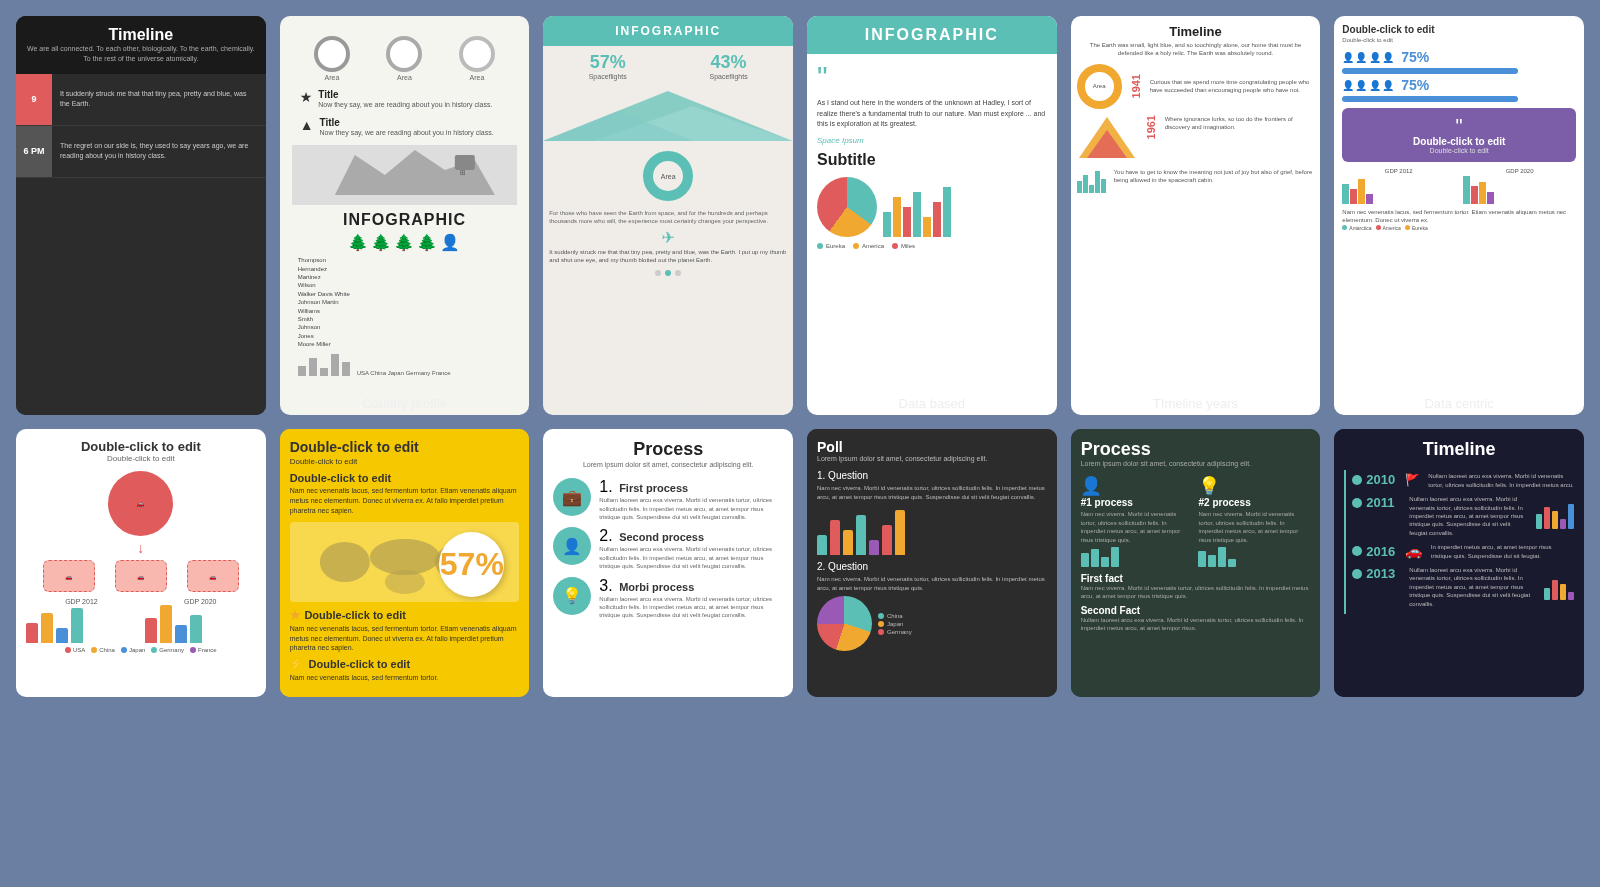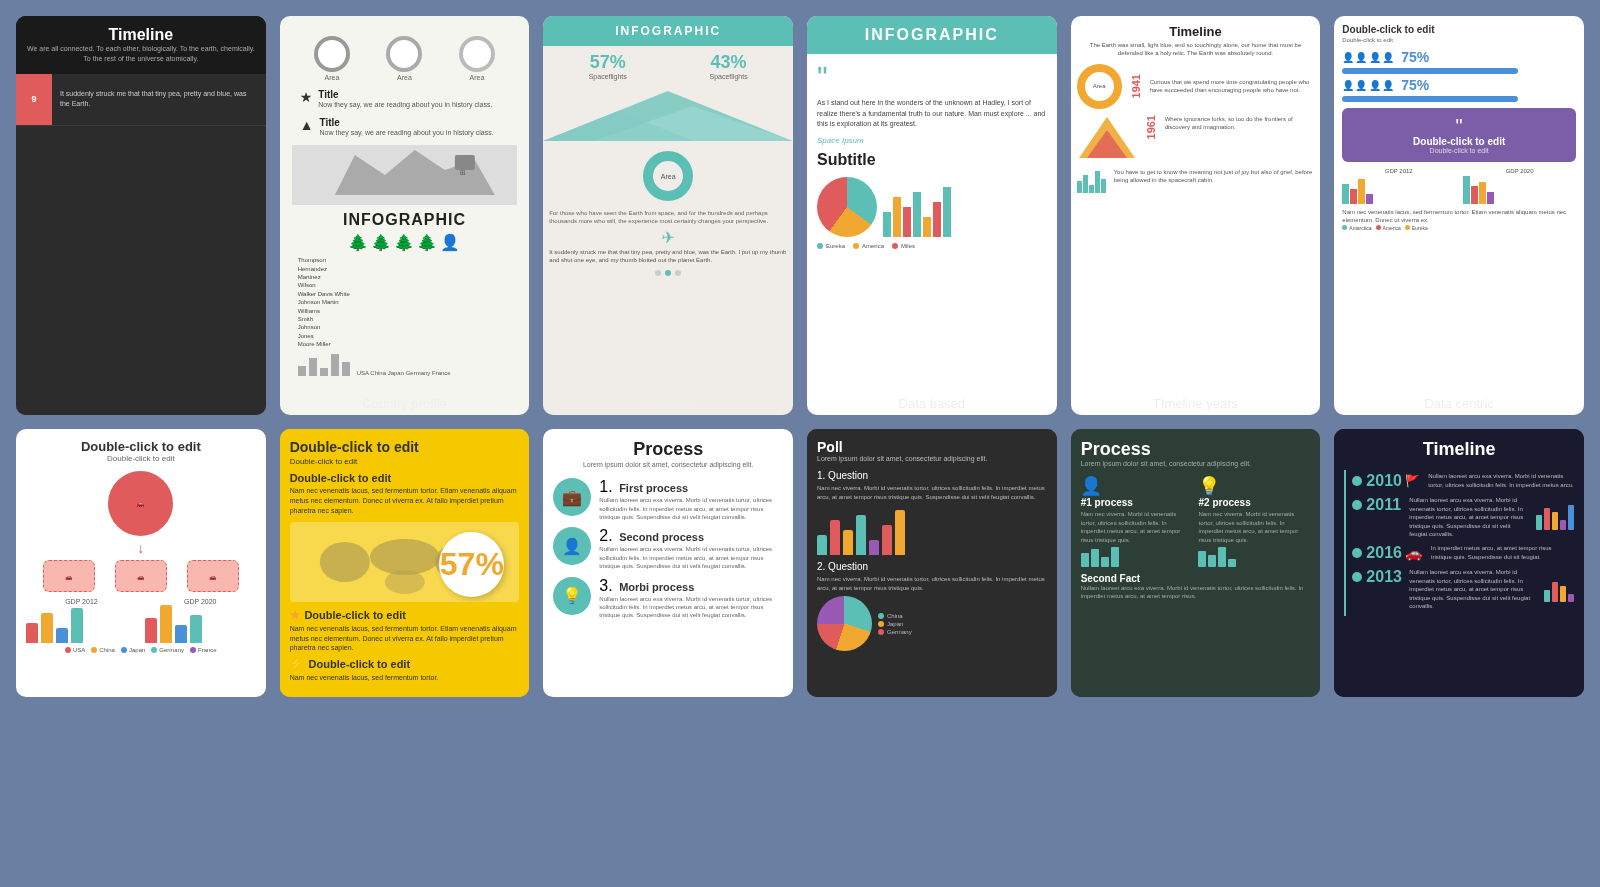"6 PM" div.sched-item { html: none -> <div> <div>6 PM</div> <div>The regret on our side is, they used to say years ago, we are reading about you in history class.</div> </div> }
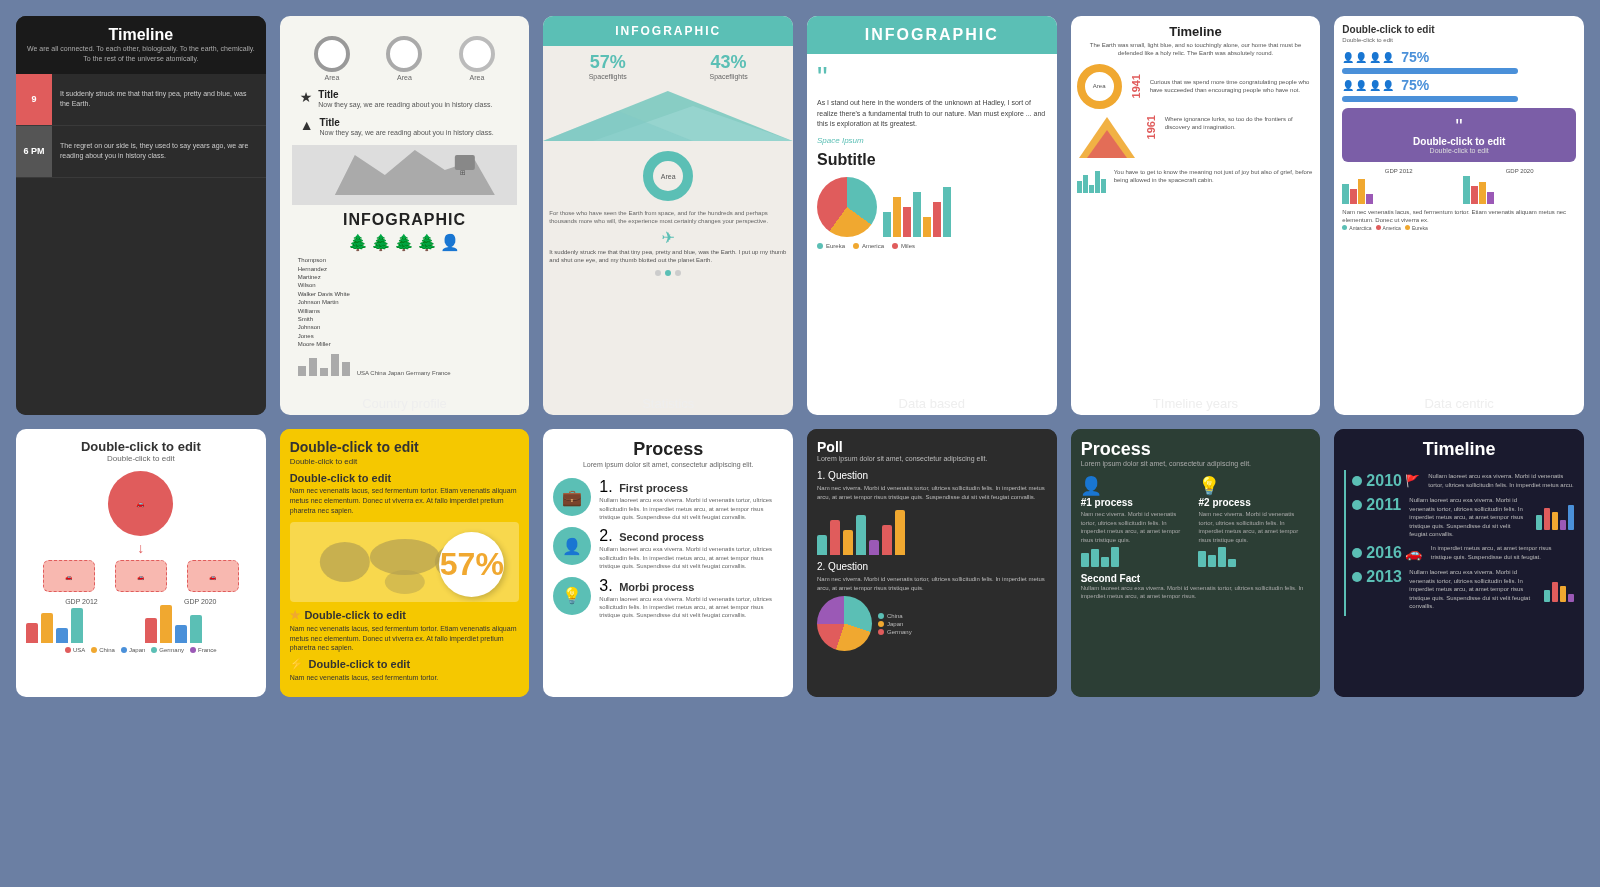"2010" .tl2-year { font-size: 16px -> 13px }
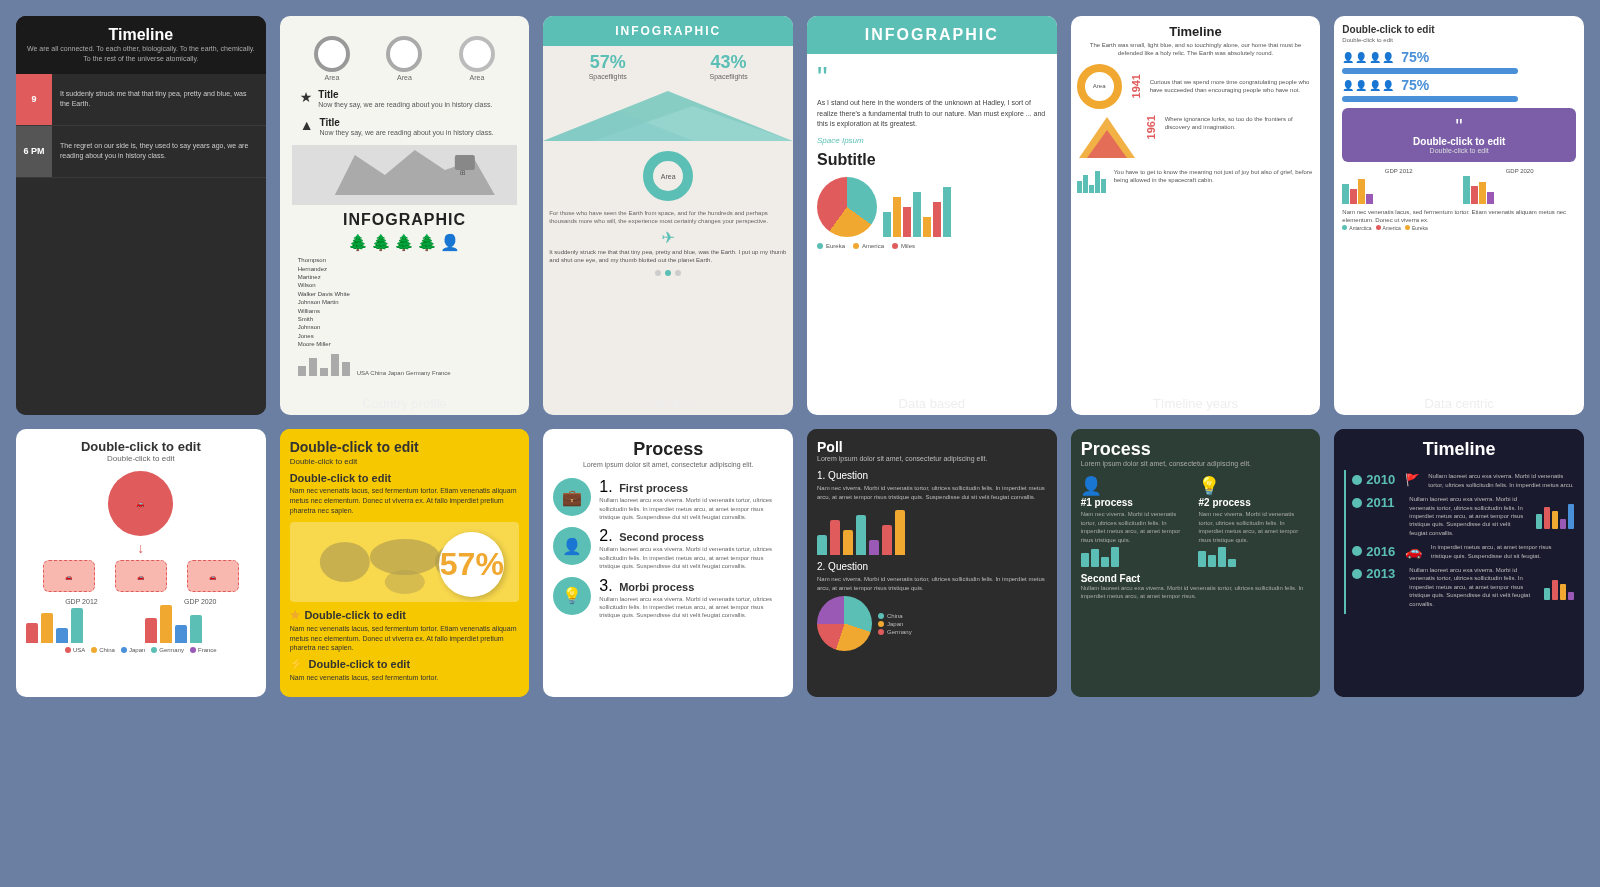"First fact" div.proc2-fact { html: none -> <div> <div>First fact</div> <div>Nam nec viverra. Morbi id venenatis tortor, ultrices sollicitudin felis. In imperdiet metus arcu, at amet tempor risus tristique quis.</div> </div> }
